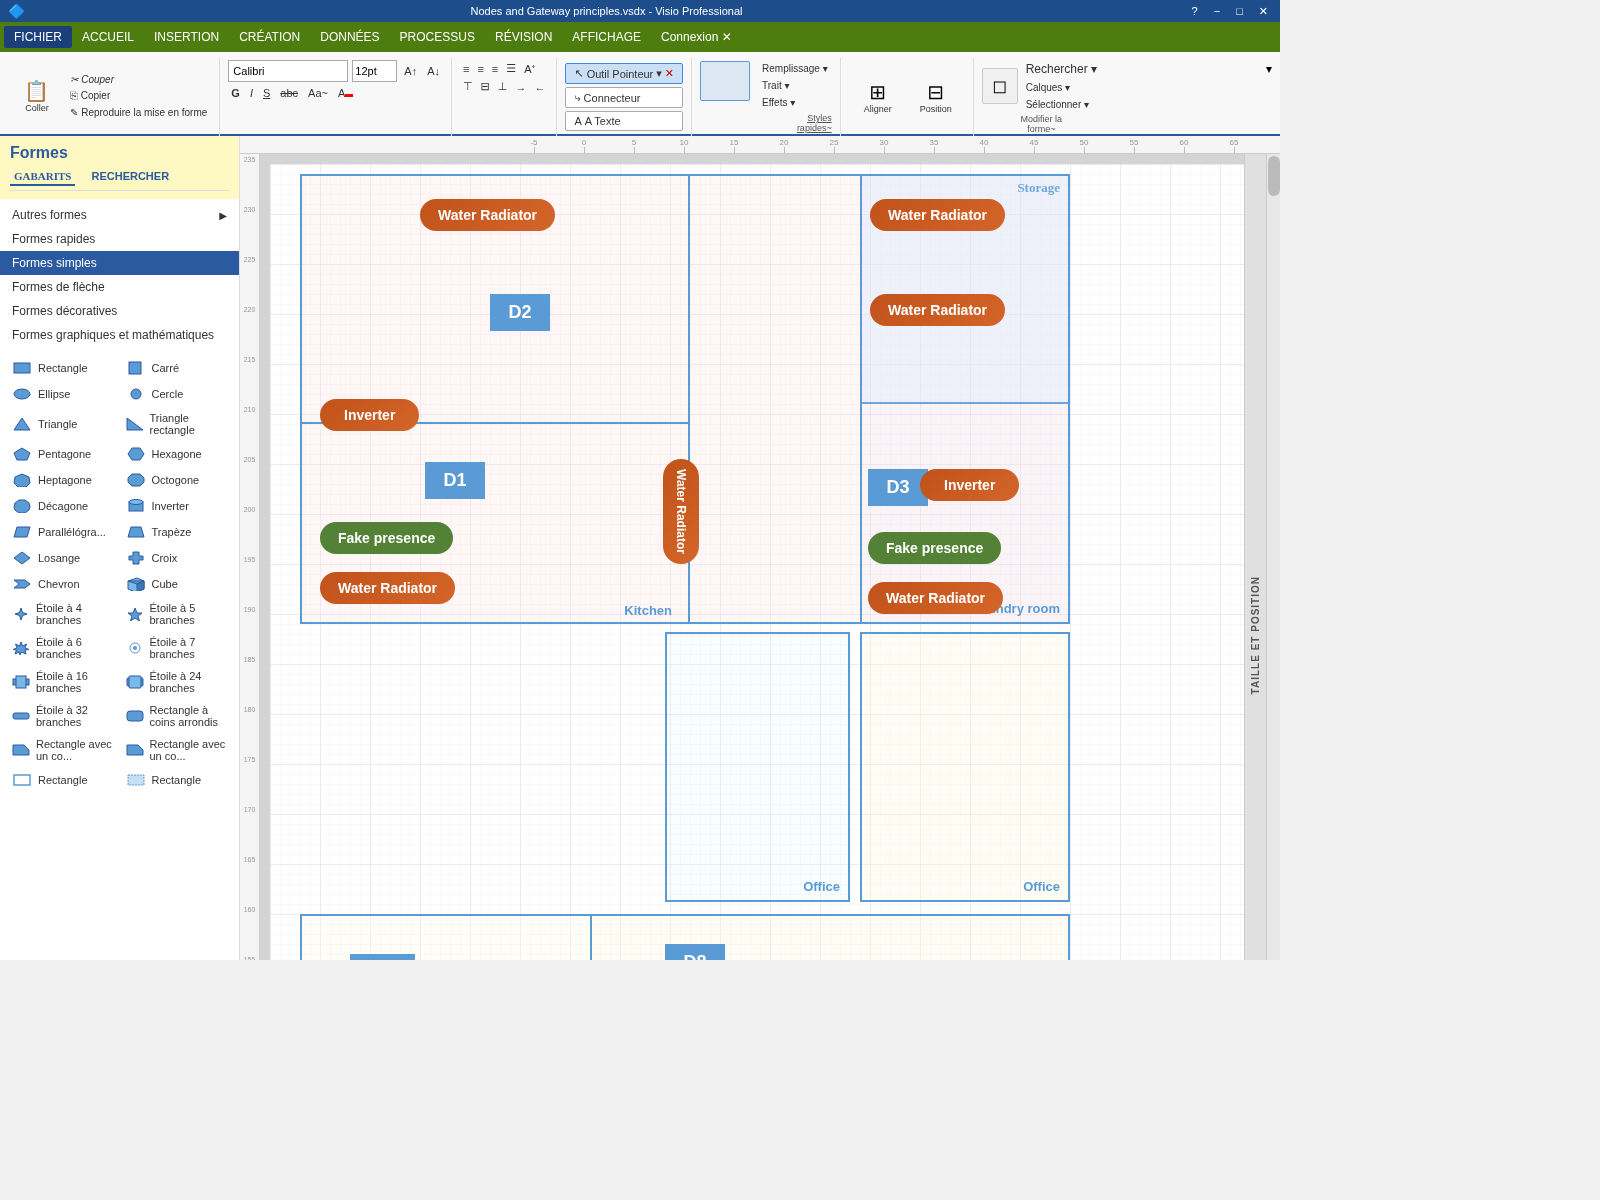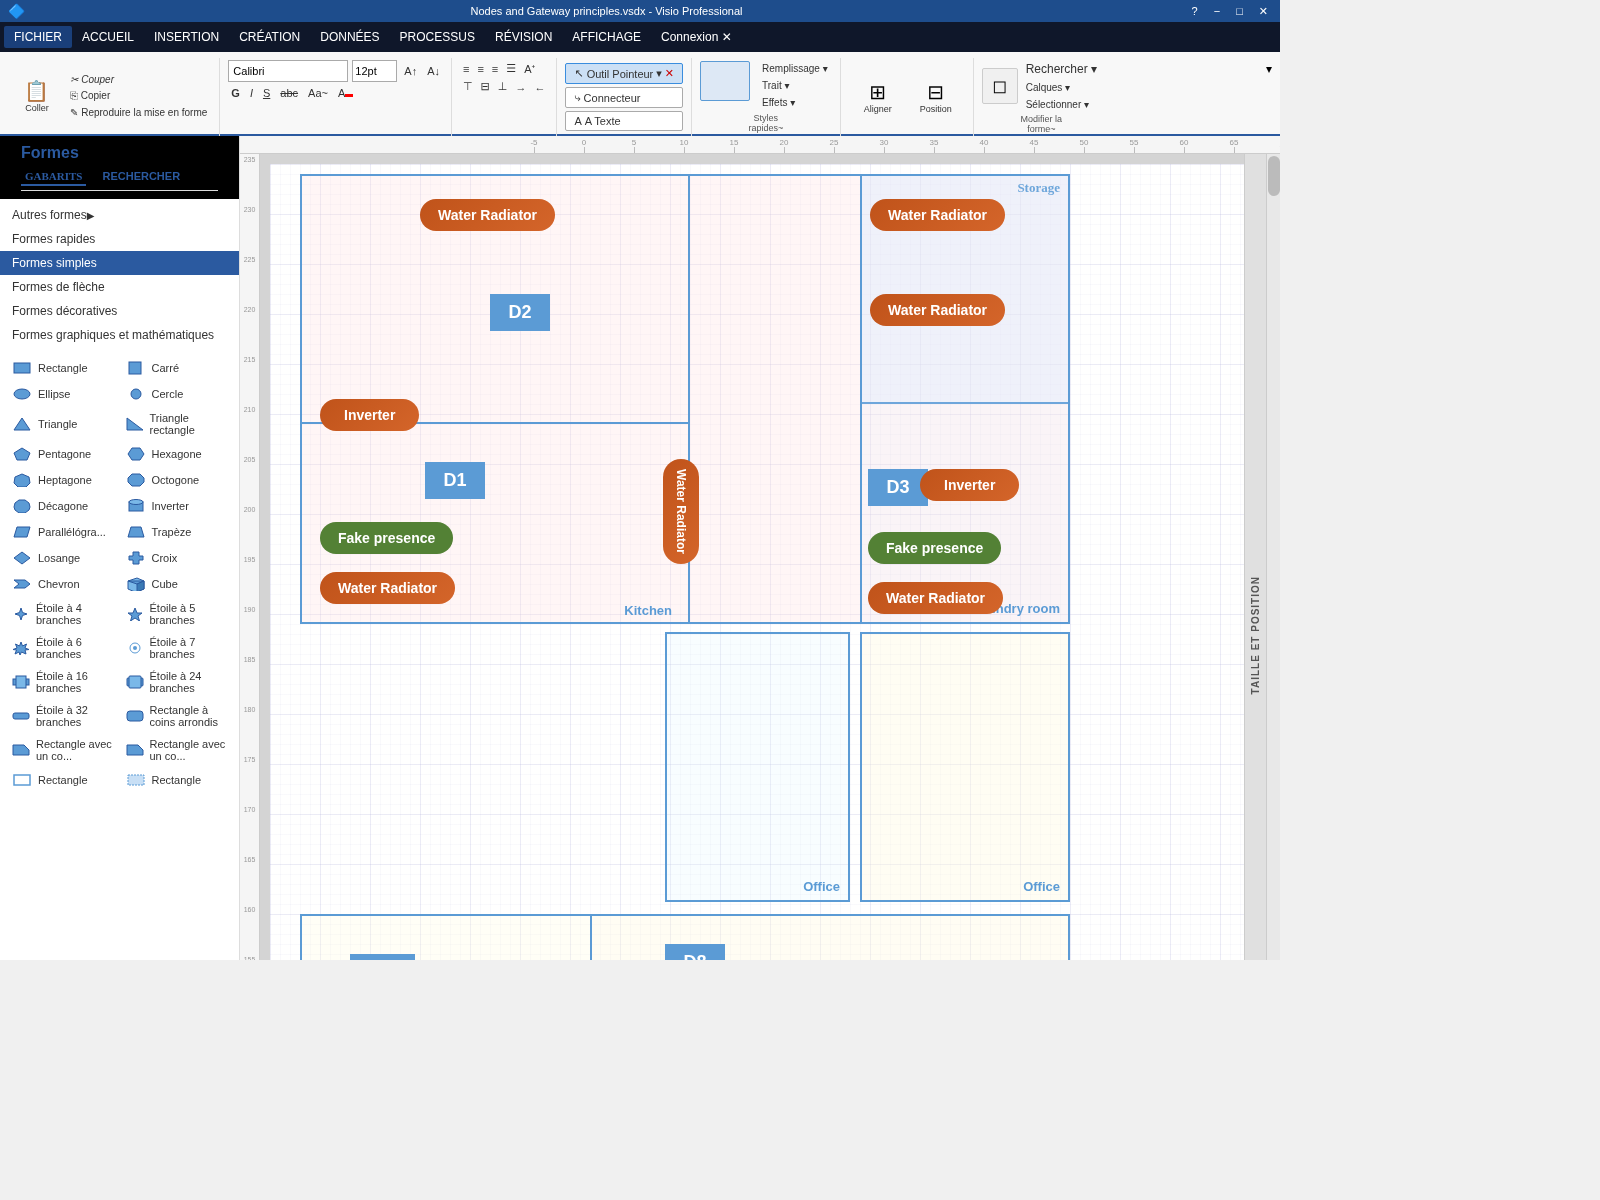"FICHIER" #menubar { background: #0f172a -> #4d7c0f }
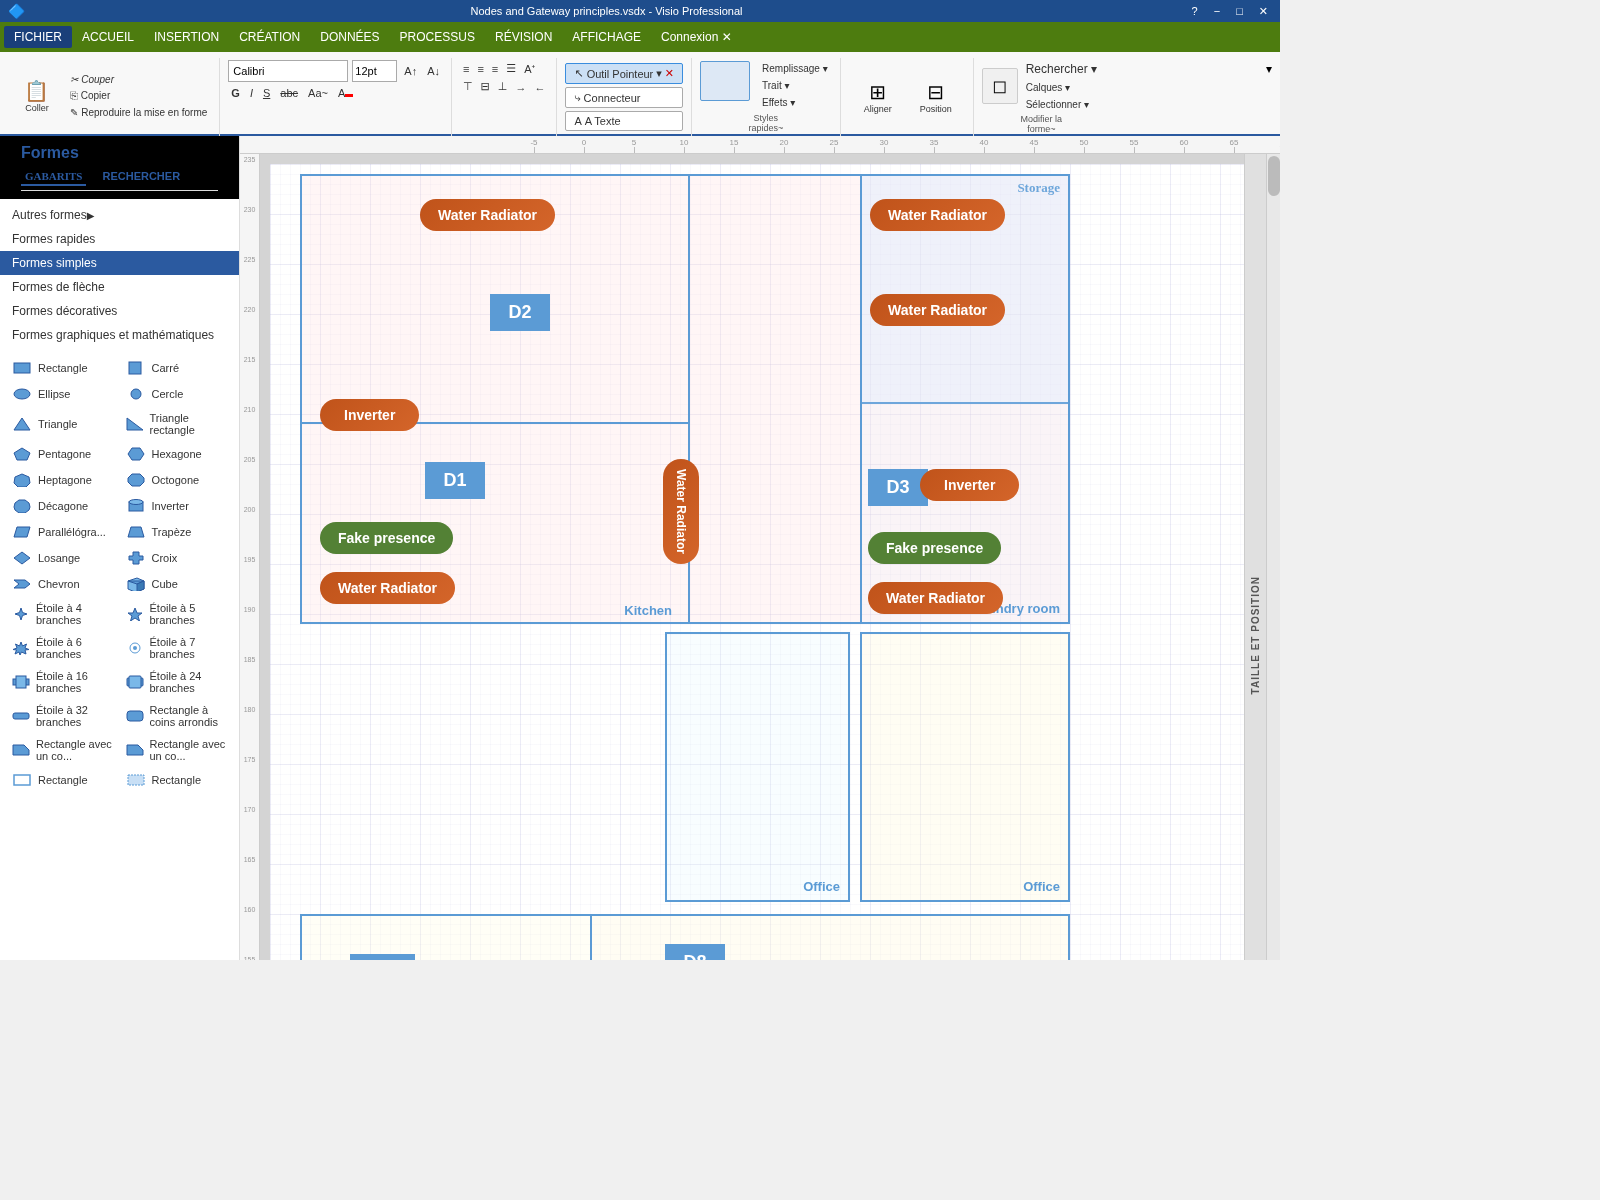"Styles" div { text-align: center -> right; text-decoration: none -> underline }
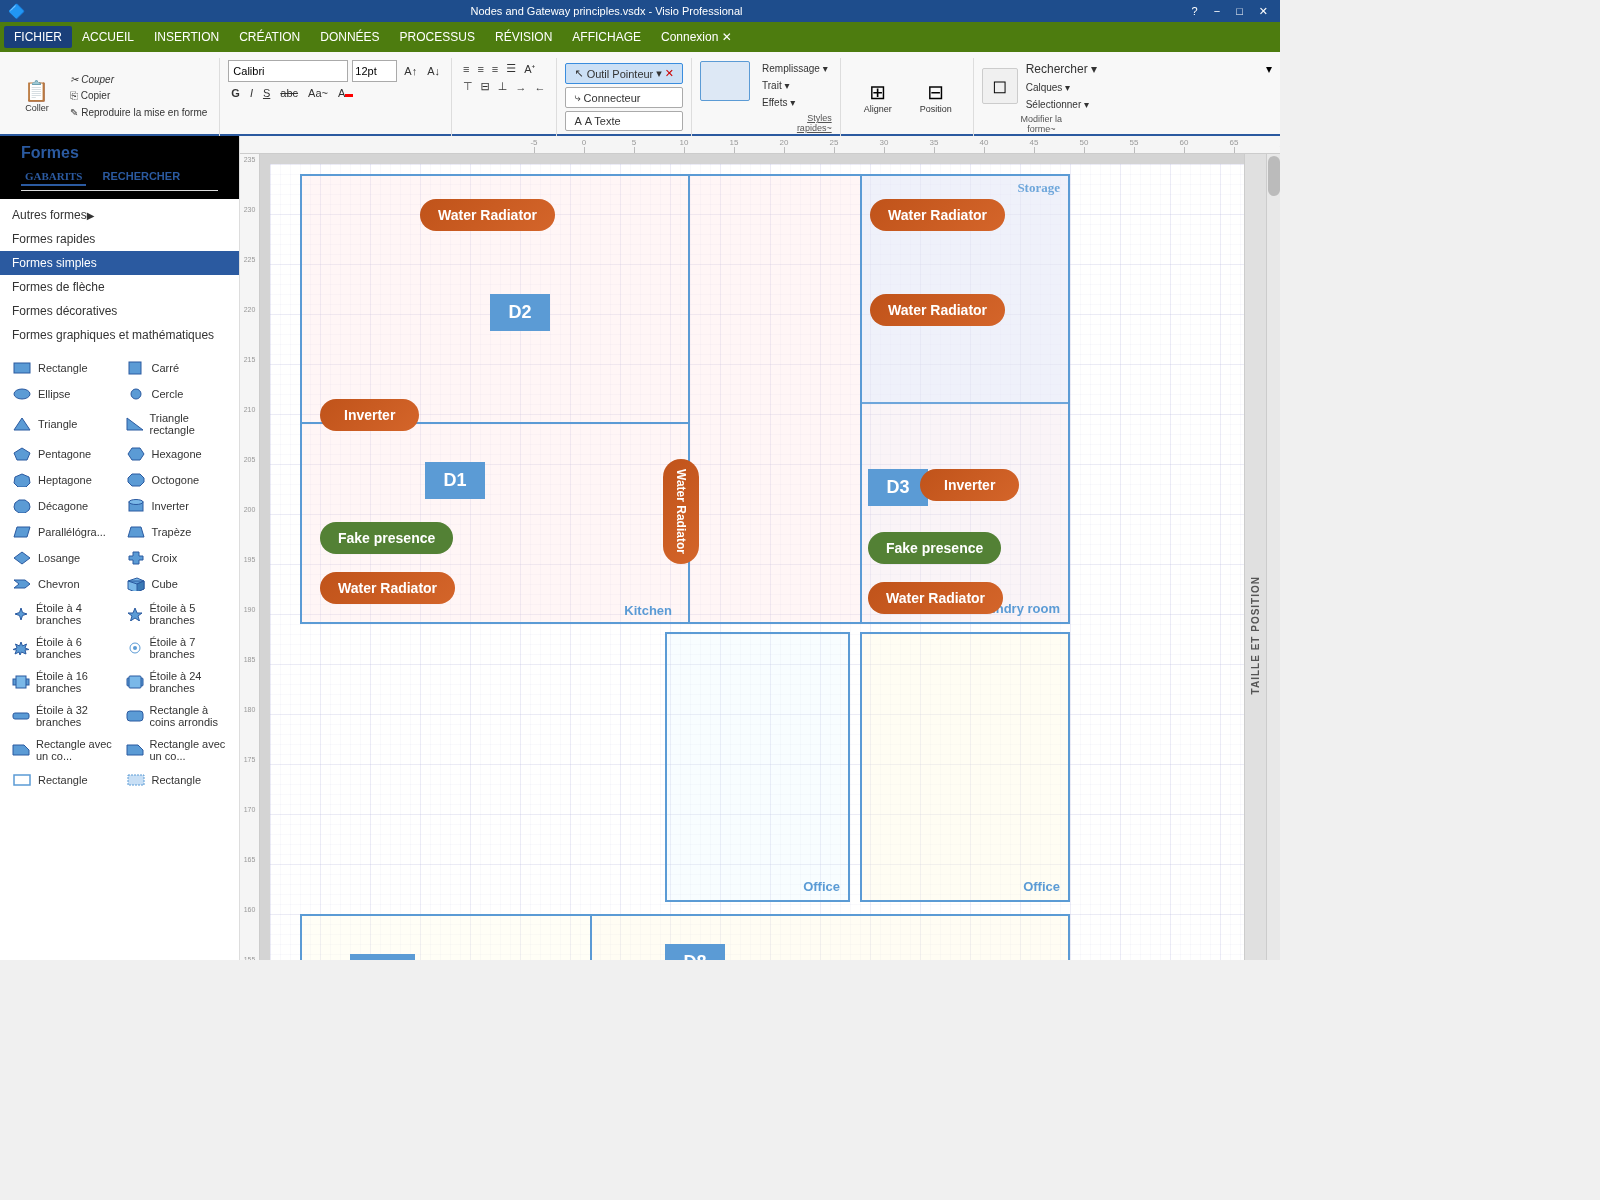"Formes" #sidebar-header { background: #000000 -> #fef9c3; padding: 8px 21px -> 8px 10px }
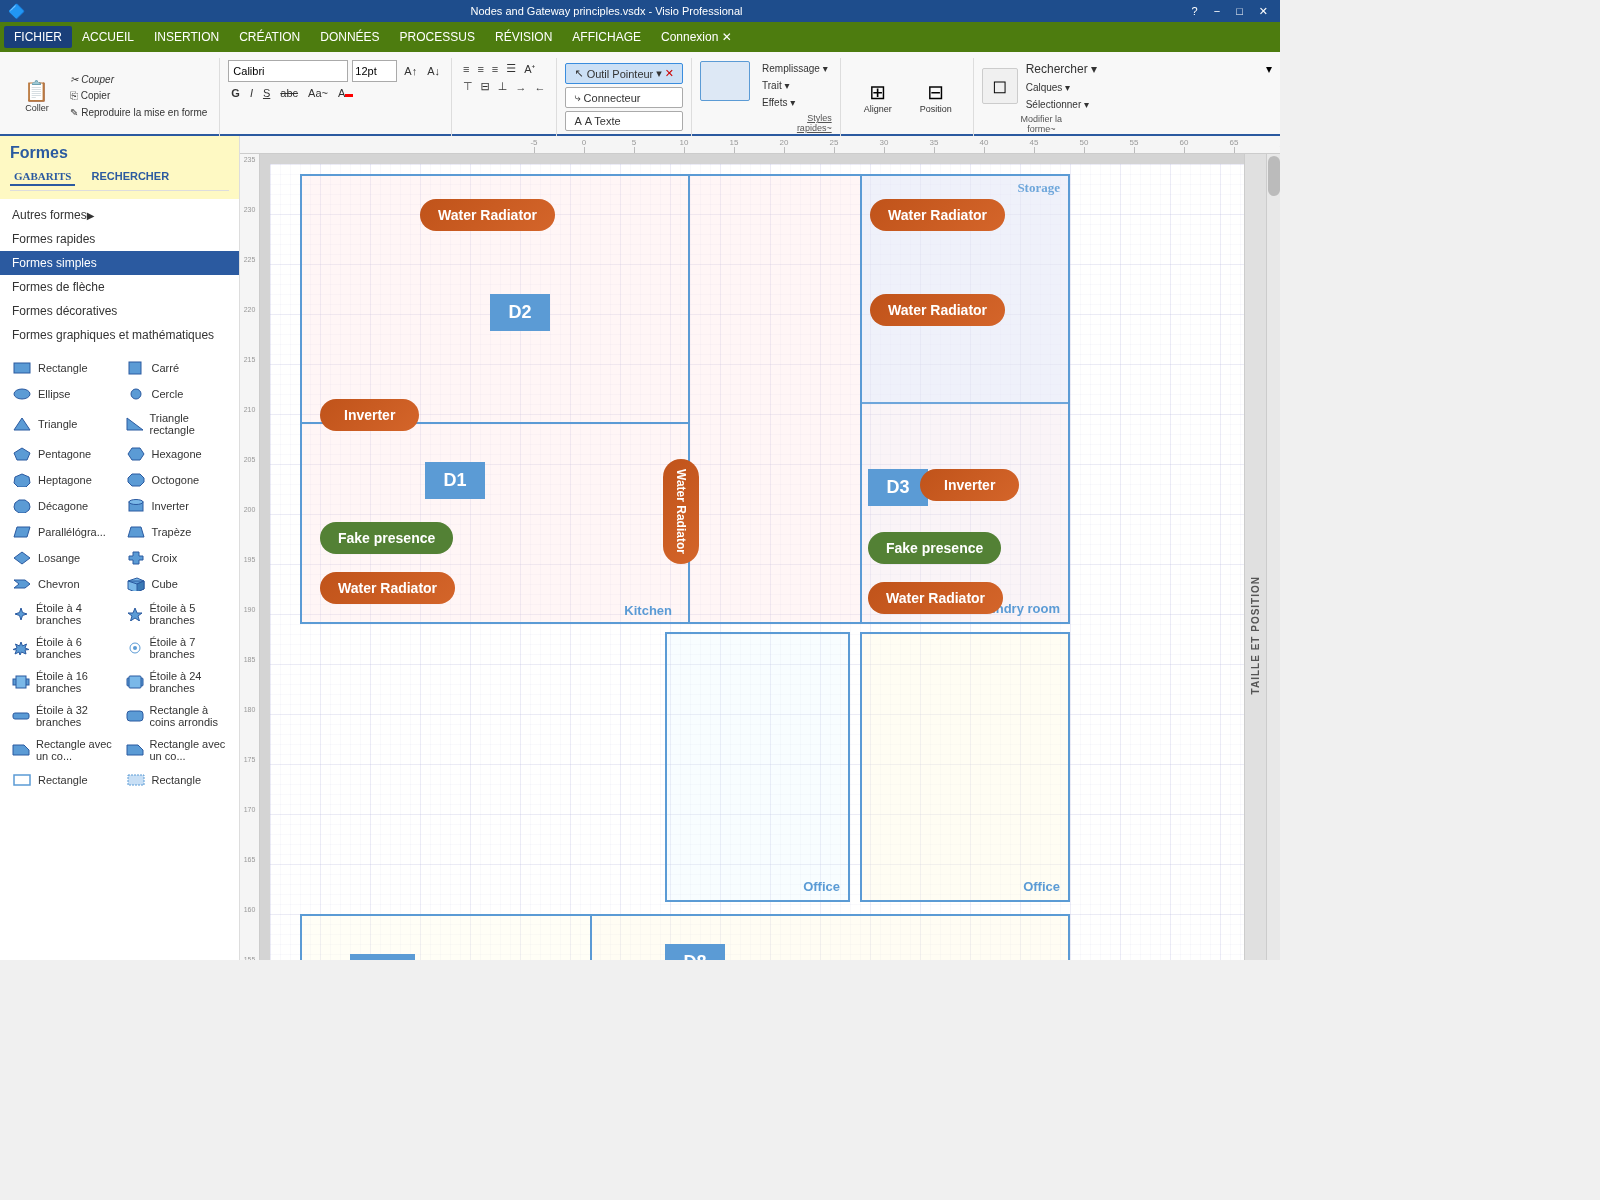"Autres formes" .sidebar-nav-item { justify-content: flex-start -> space-between }
